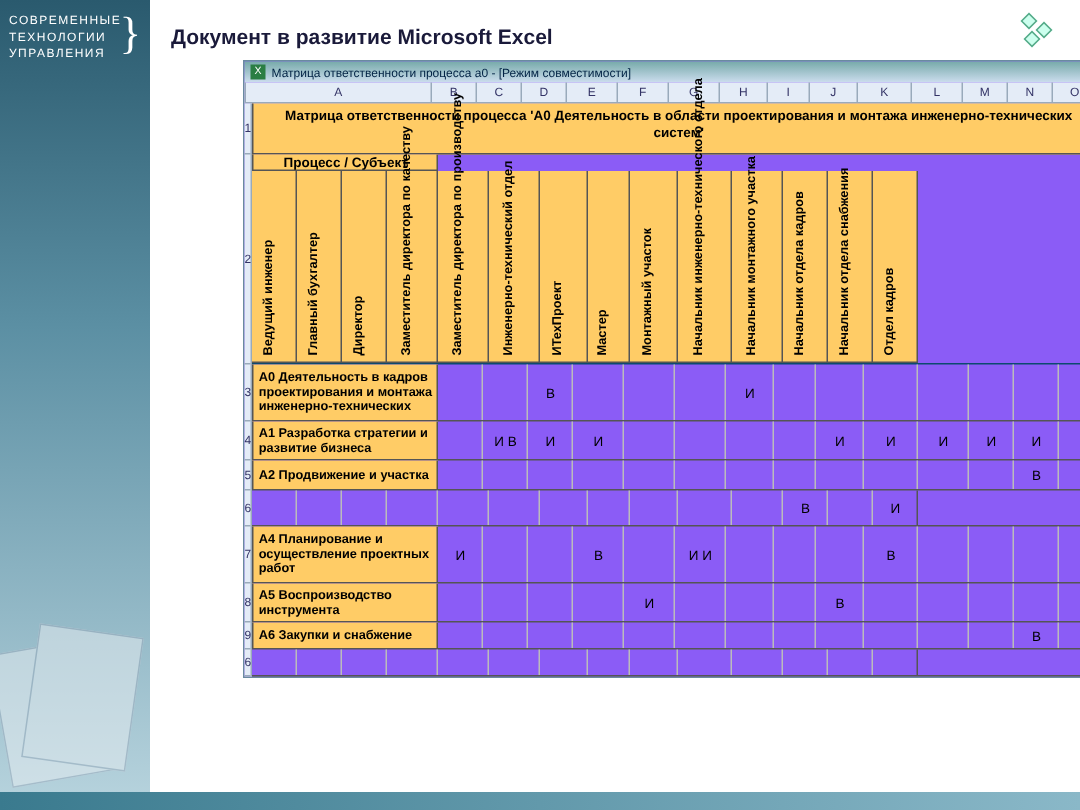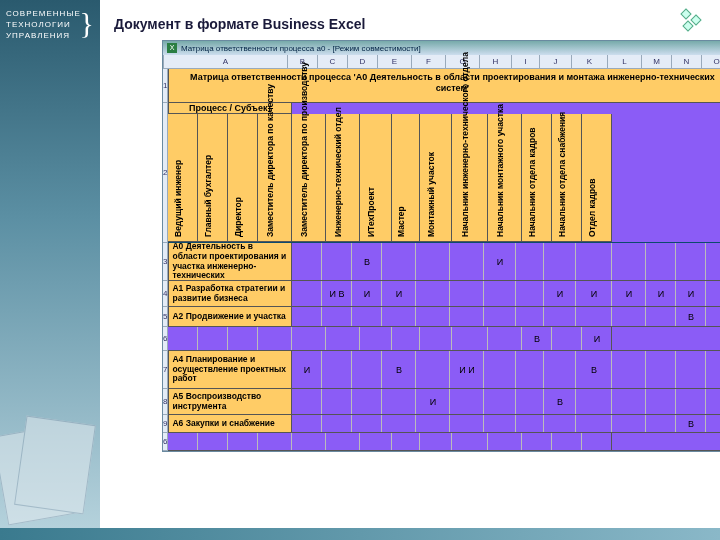"Документ в формате Business Excel" div.subtitle { text: формате Business -> развитие Microsoft }
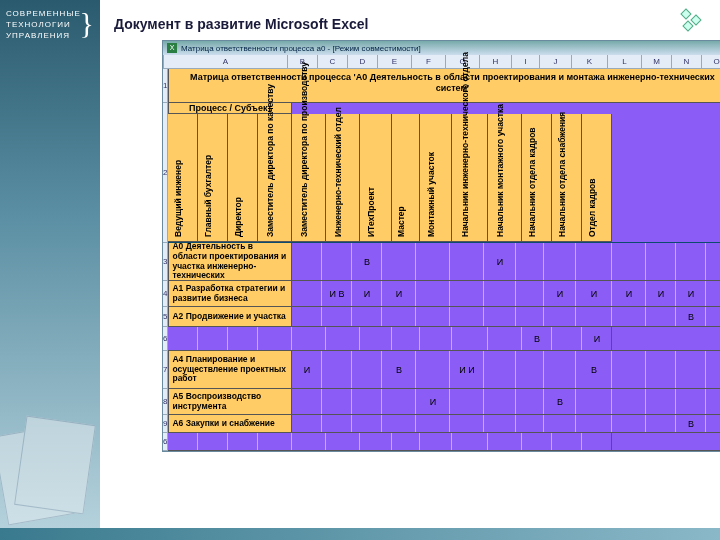"A0 Деятельность в области проектирования" div.proc-cell { text: области проектирования и участка -> кадров проектирования и монтажа }
